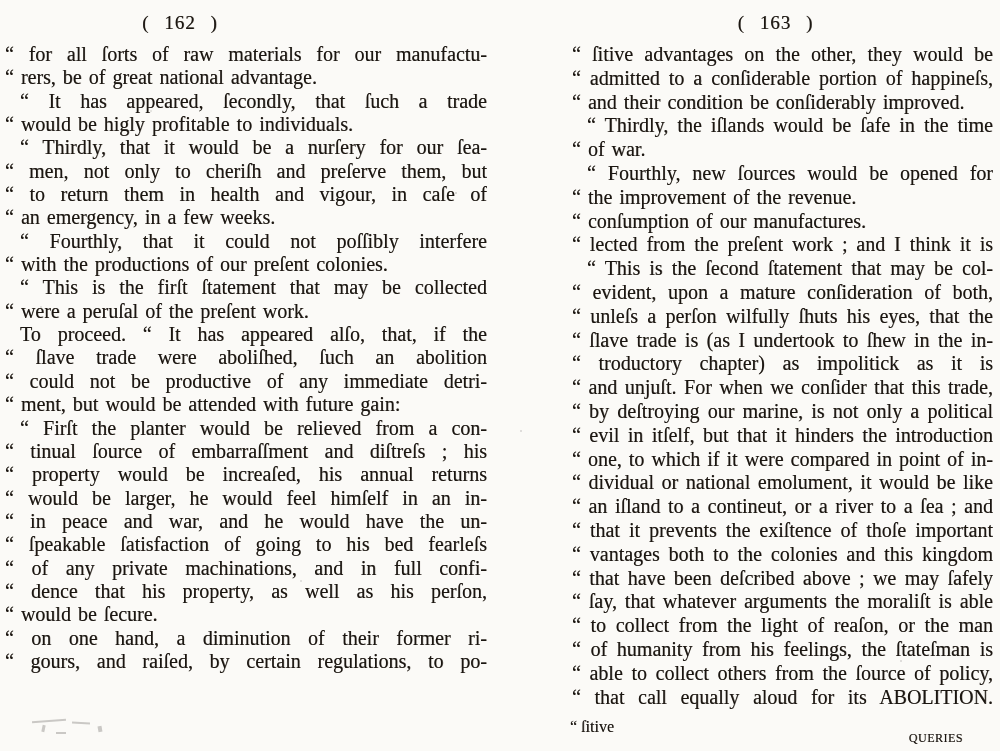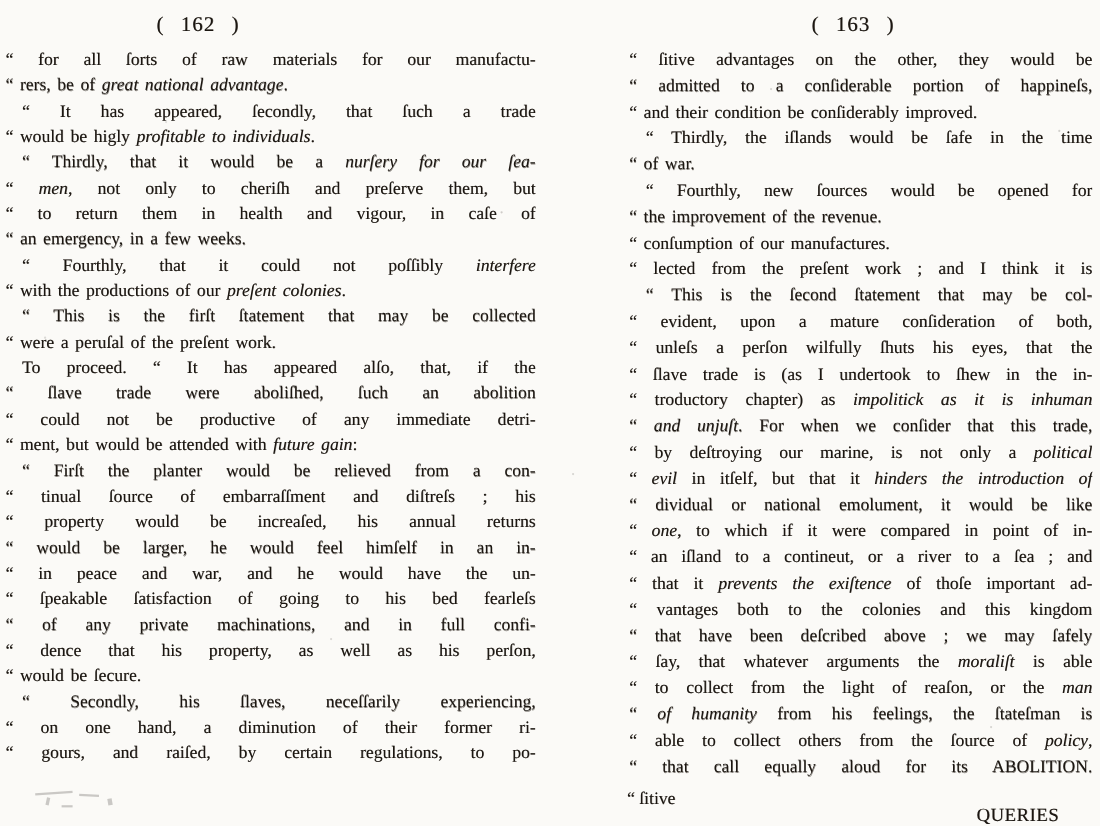"“ for all ſorts of" .line { font-size: 16px -> 20px }
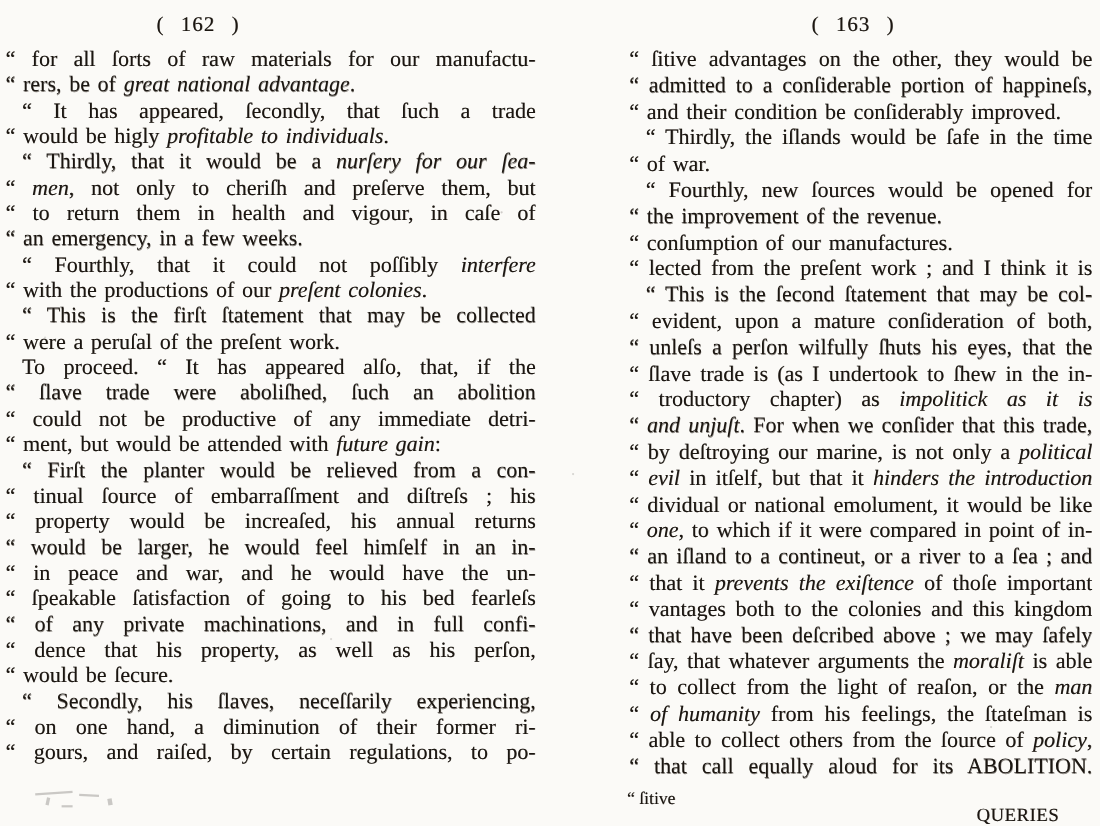"great national advantage" .it { font-style: italic -> none }
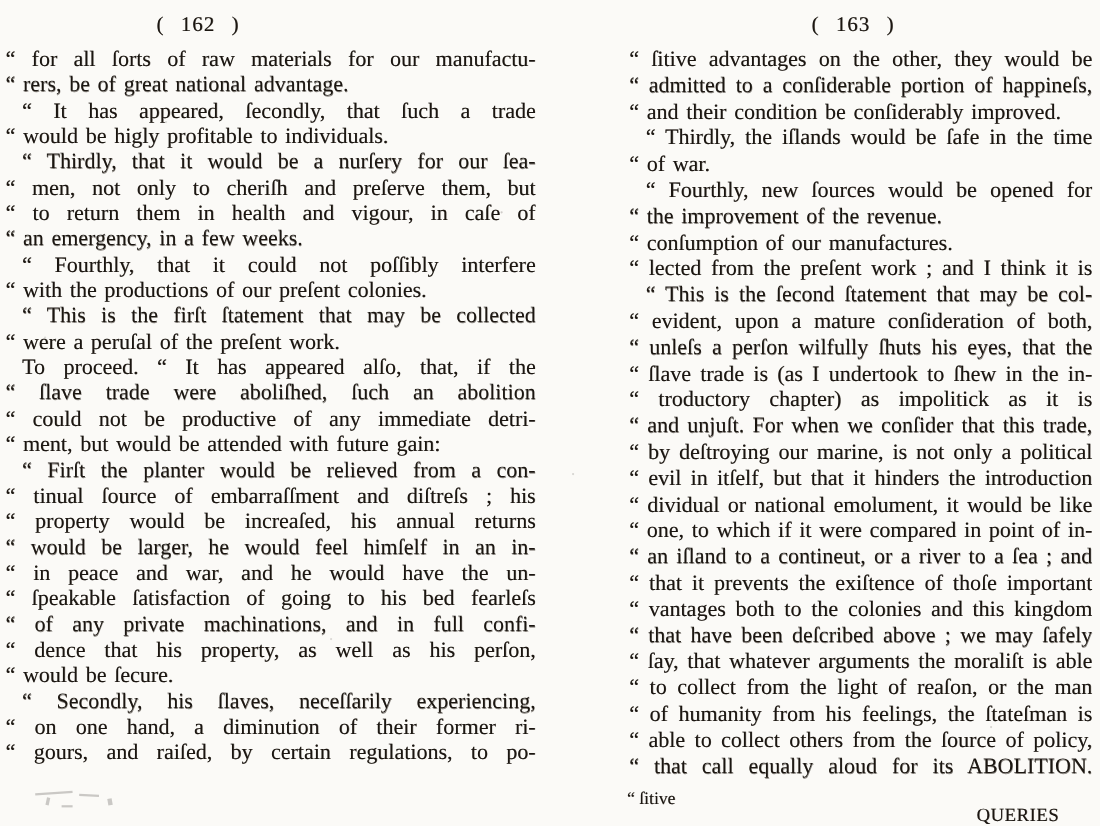"“ dividual or national emolument," div.line { order: before "“ one, to which if" -> after "“ one, to which if" }
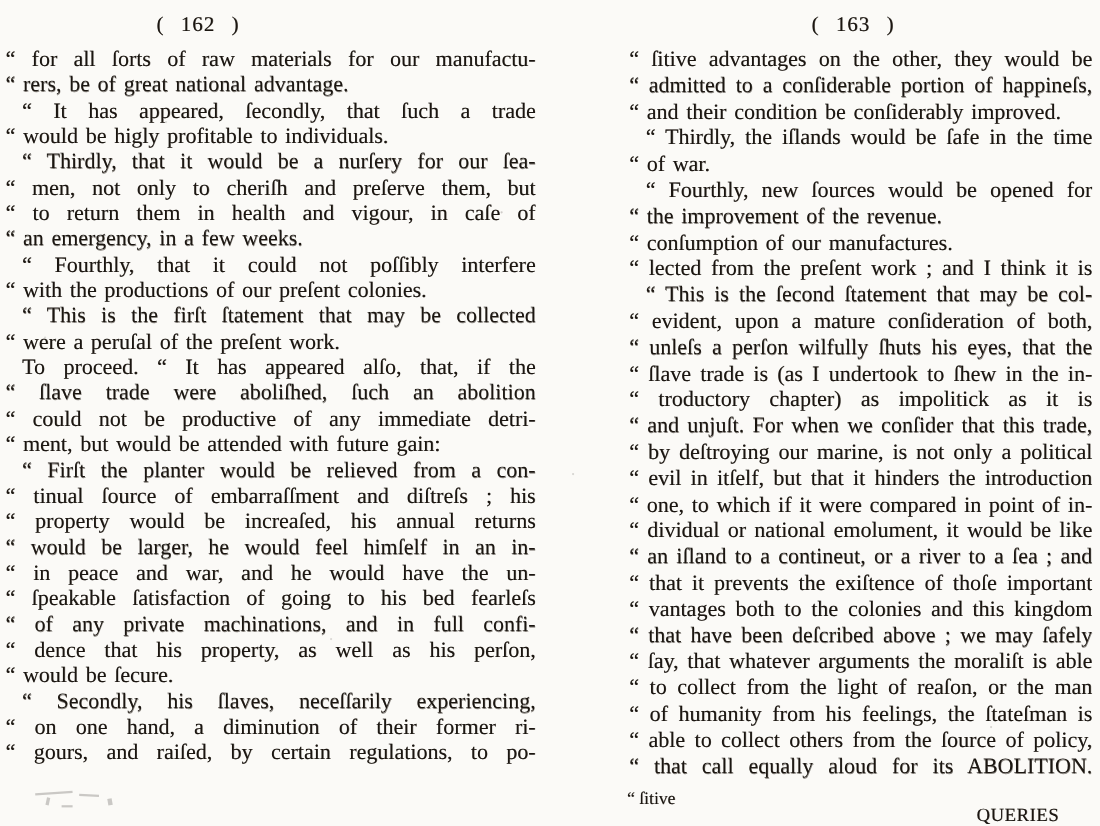"“ Secondly, his ſlaves, neceſſarily" div.line { html: <div><span>“ Secondly, his ſlaves, neceſſarily experiencing,</span></div> -> none }
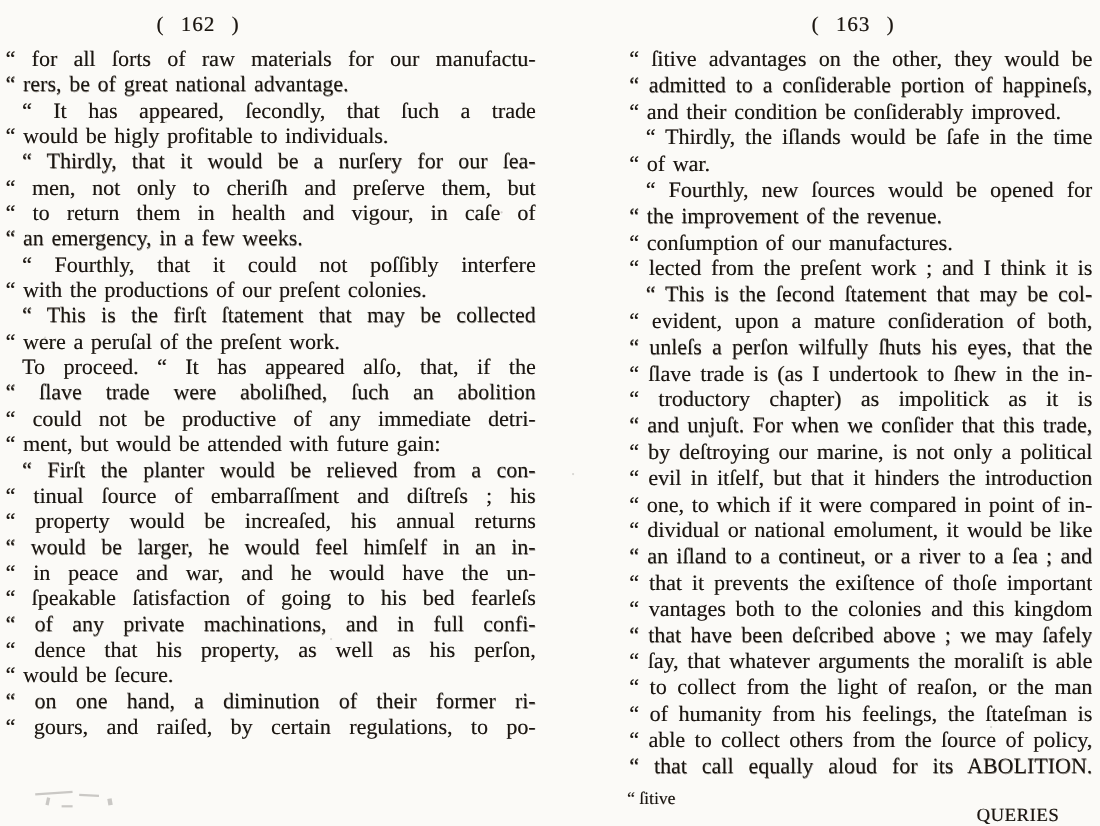"QUERIES" #catchword-right { font-size: 17px -> 12px }
